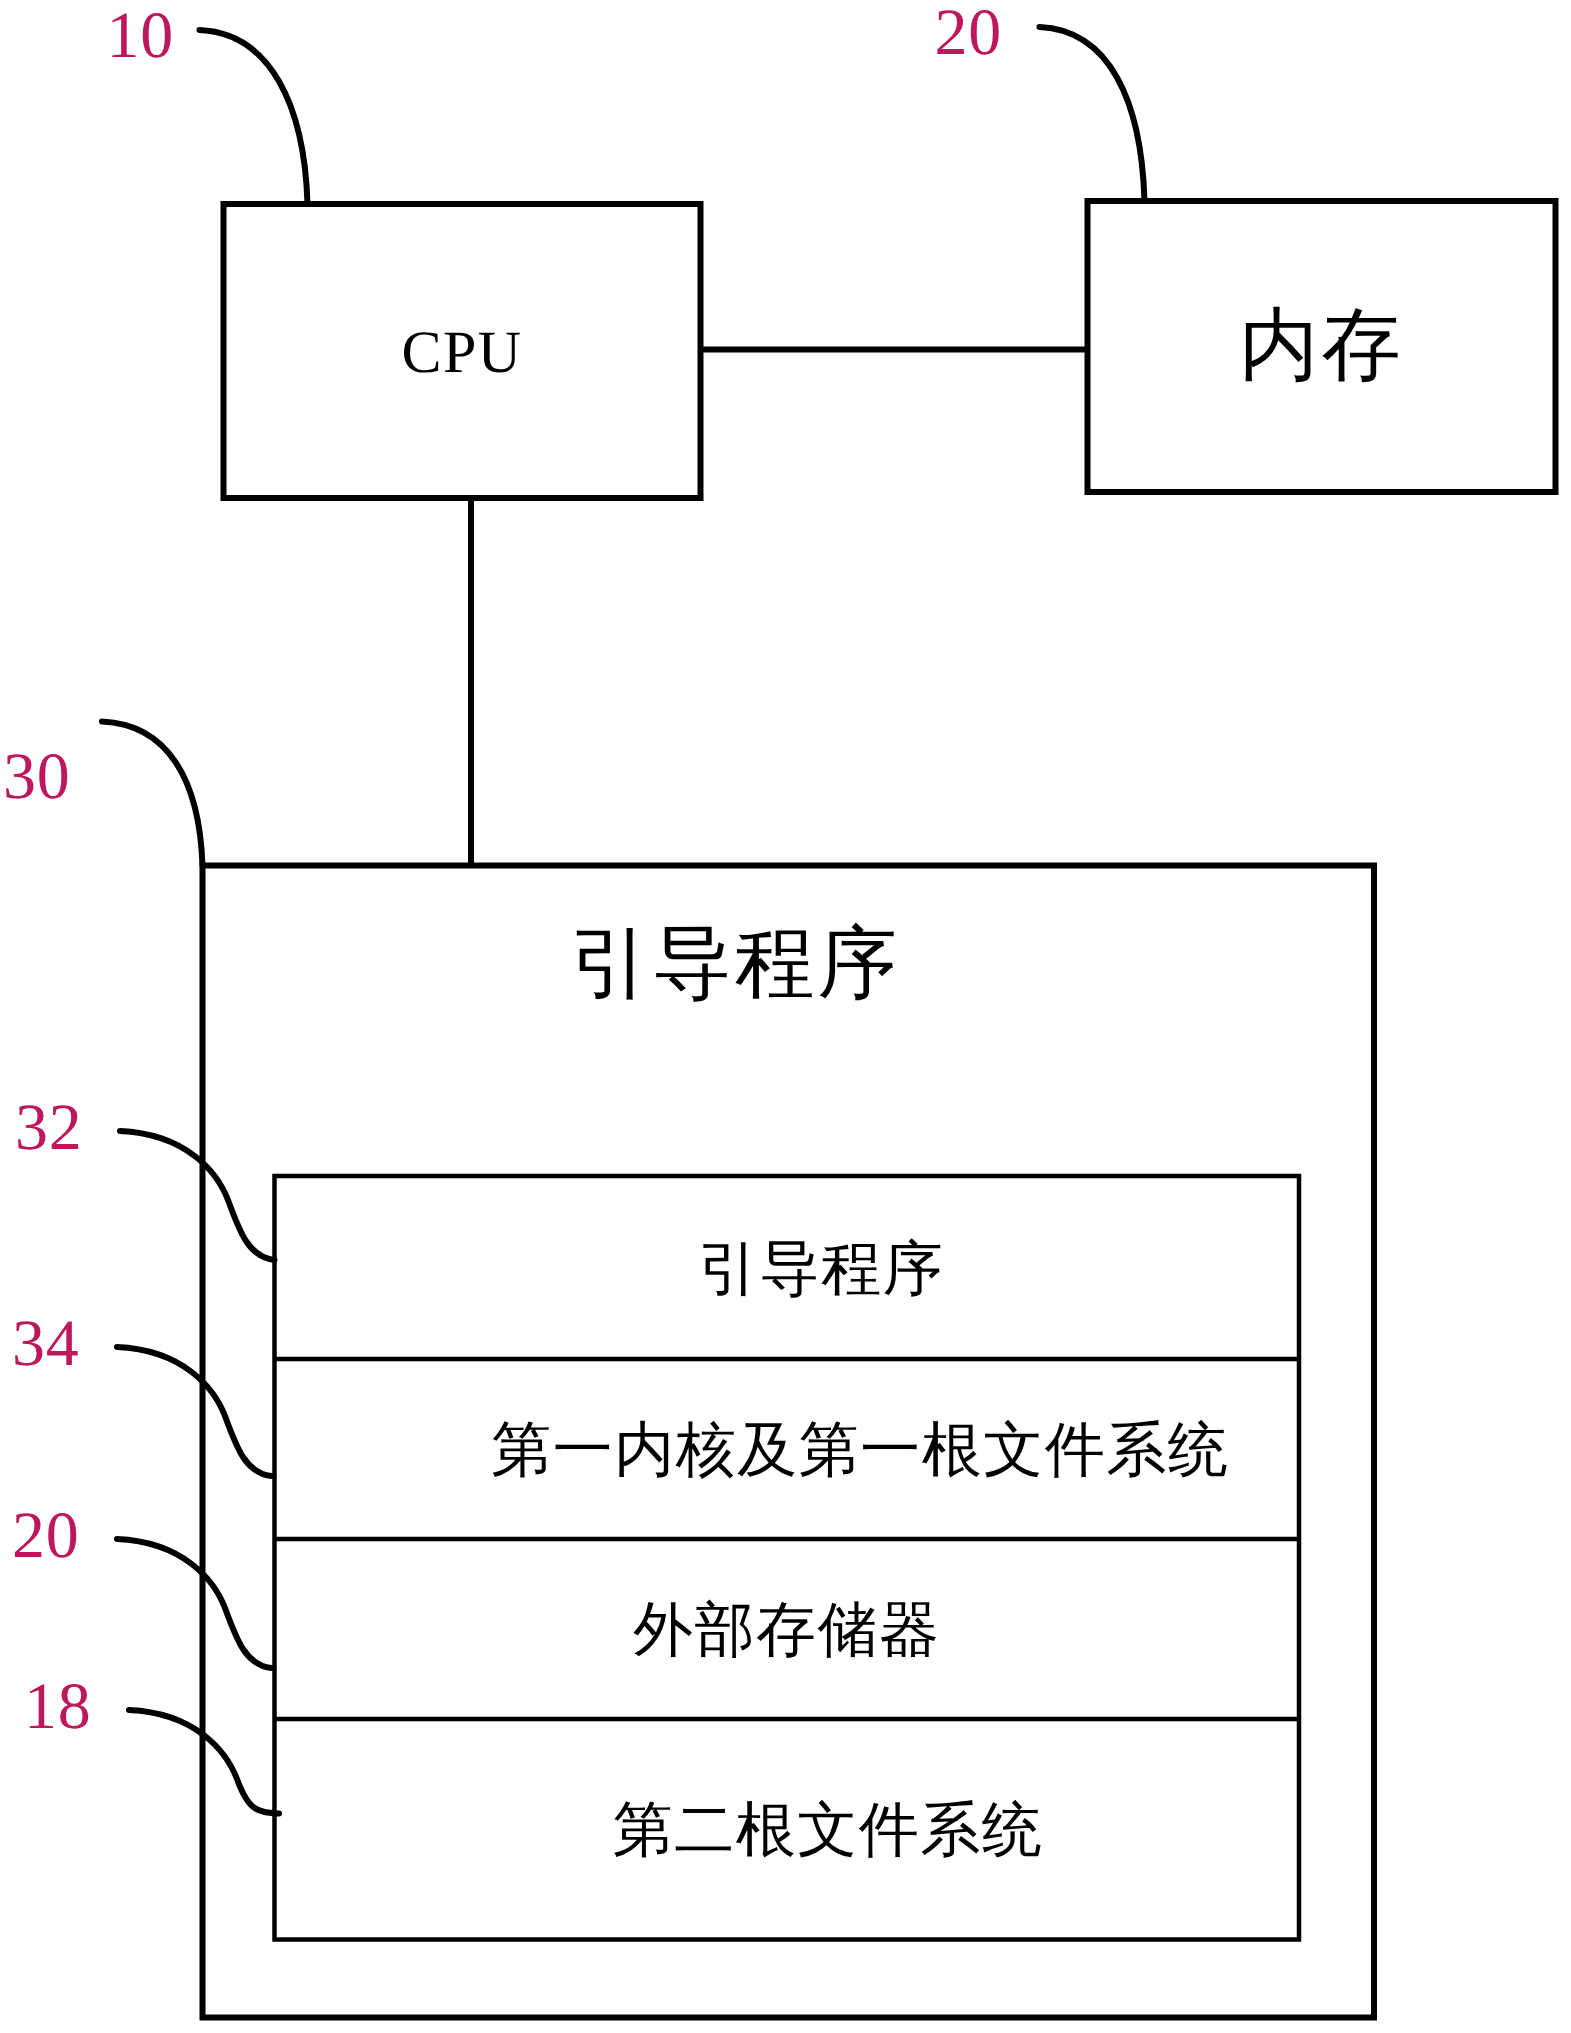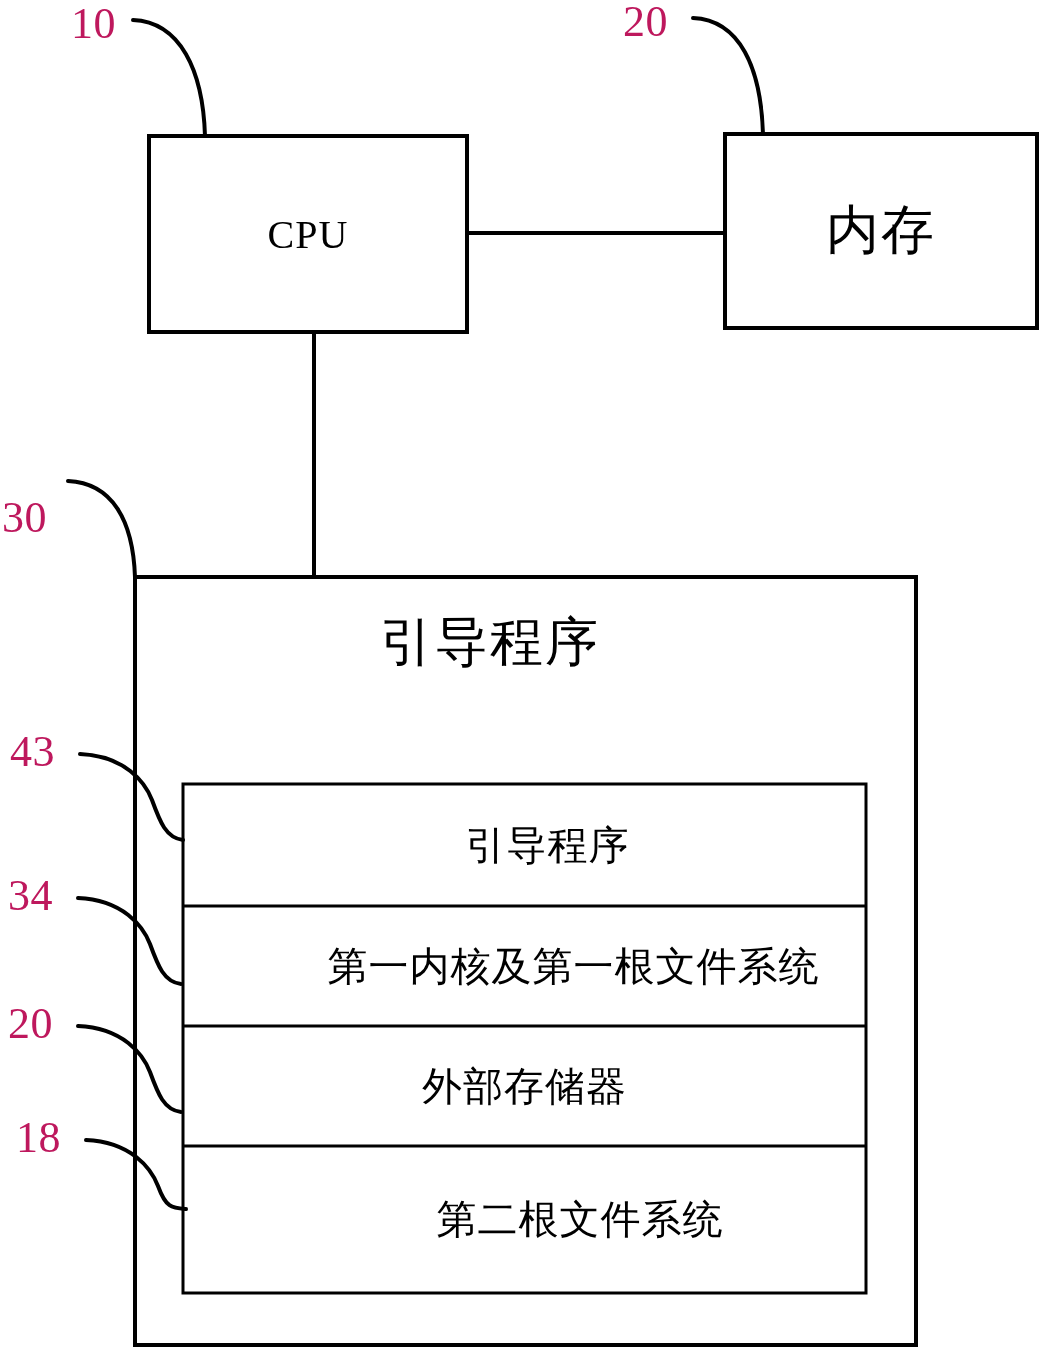"43" div.ref-num { text: 43 -> 32 }
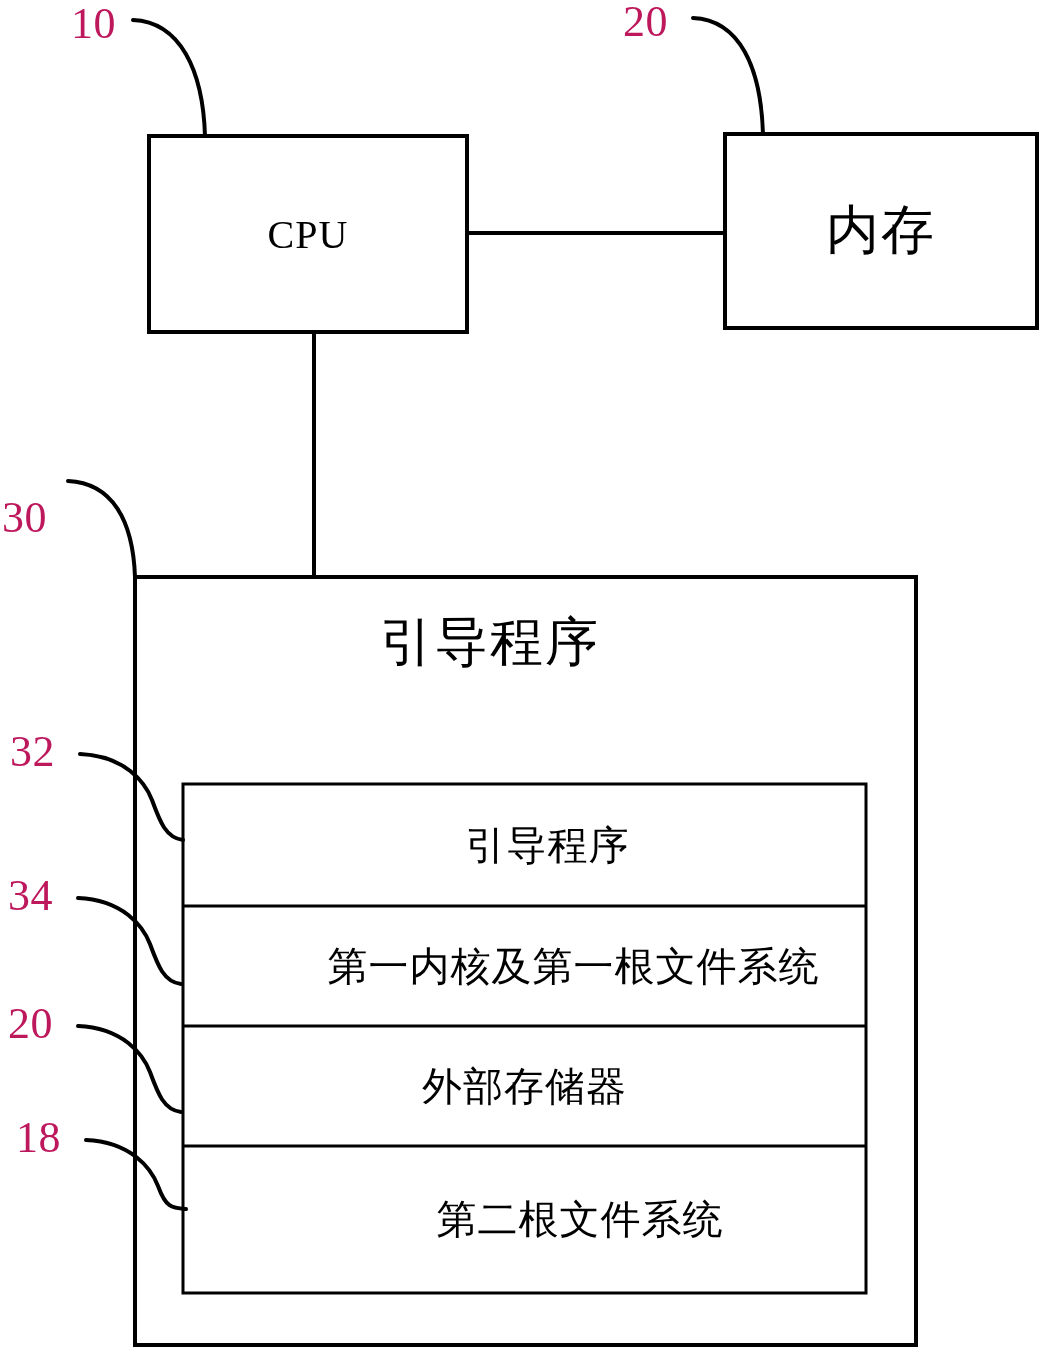"第二根文件系统" div.box-label { margin-left: 28px -> none }
